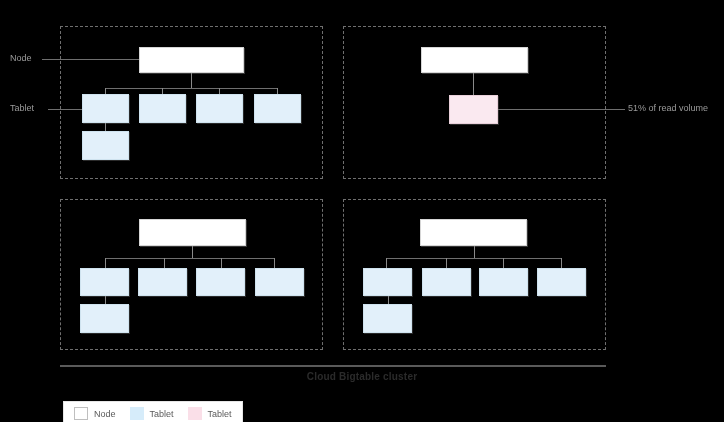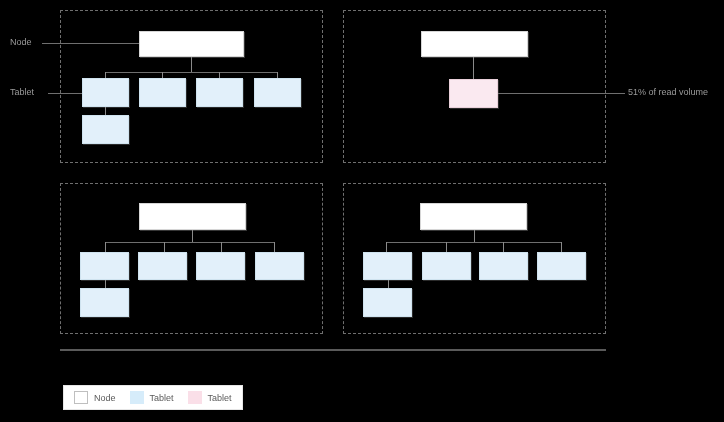"Node" #stage { top: 0 -> 16px }
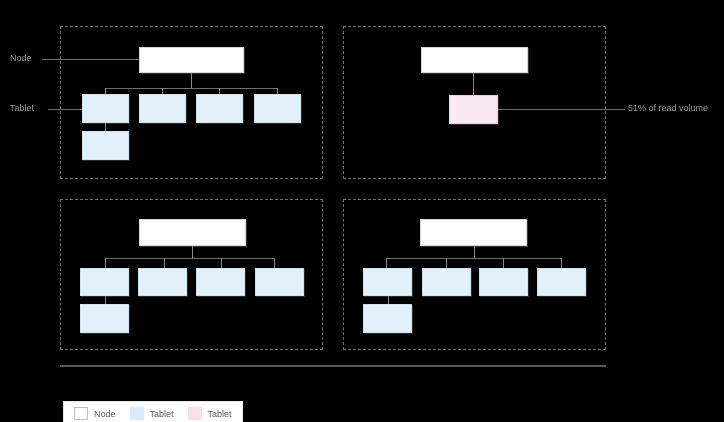"Cloud Bigtable cluster" div.caption { html: none -> <div>Cloud Bigtable cluster</div> }
